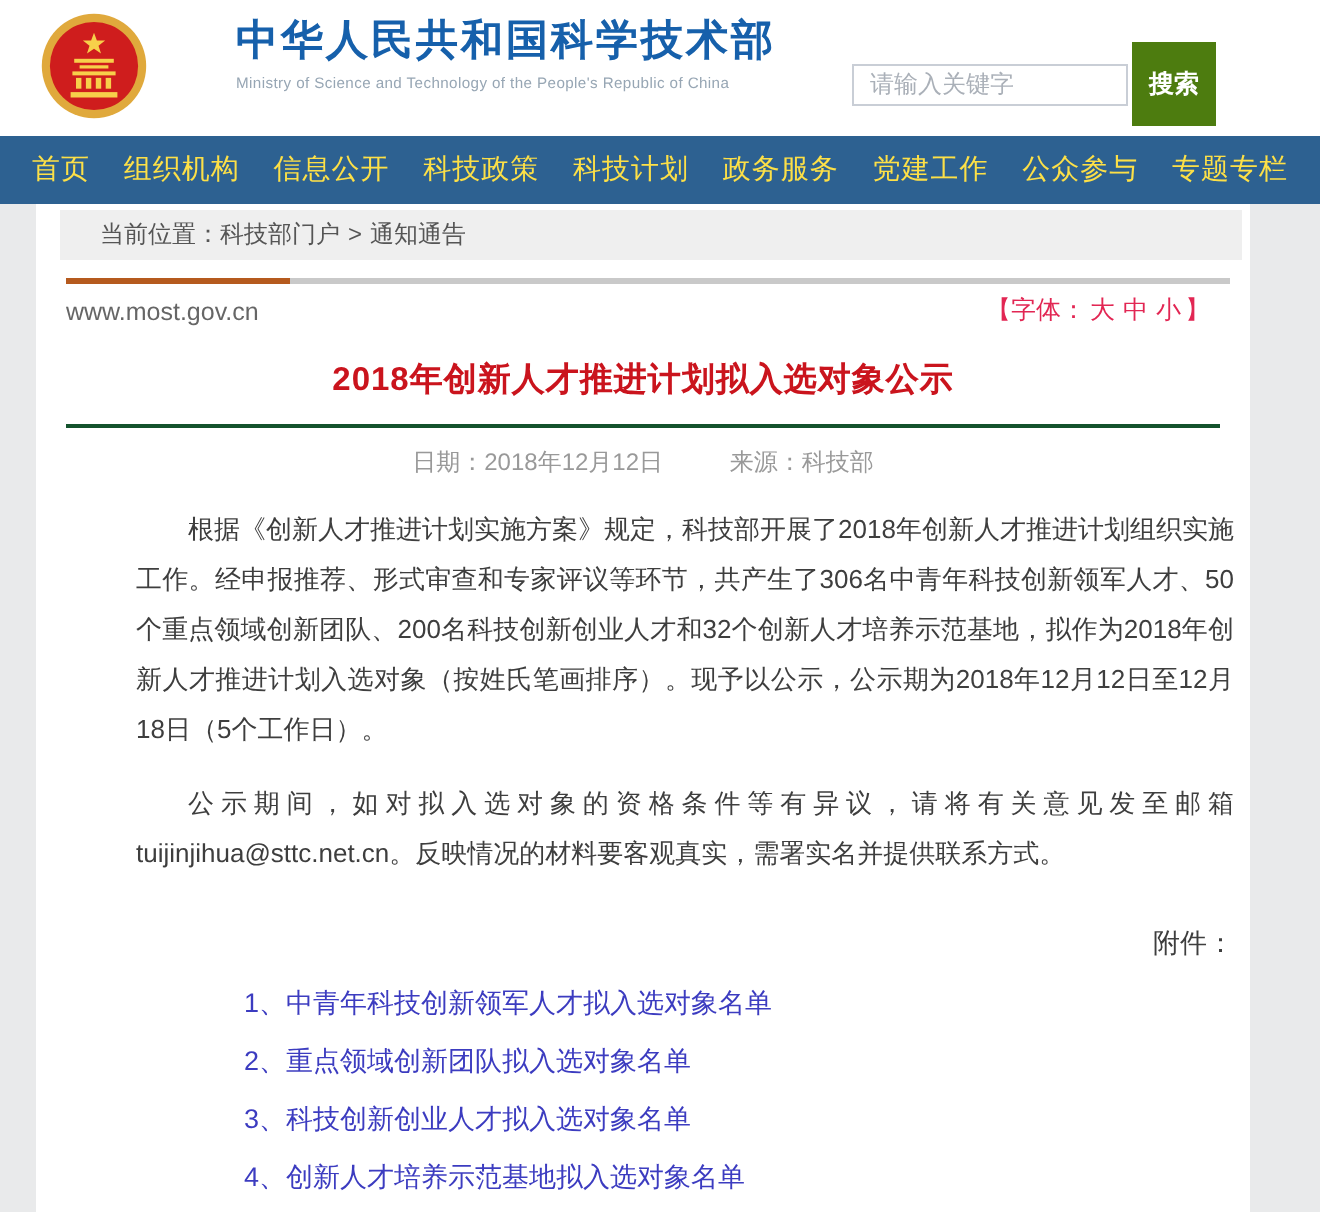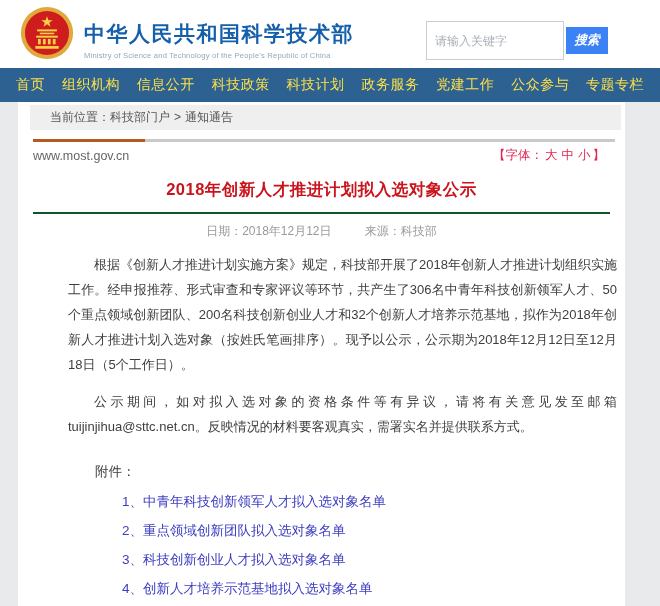"中华人民共和国科学技术部" .brand { align-items: flex-end -> flex-start; gap: none -> 34px }
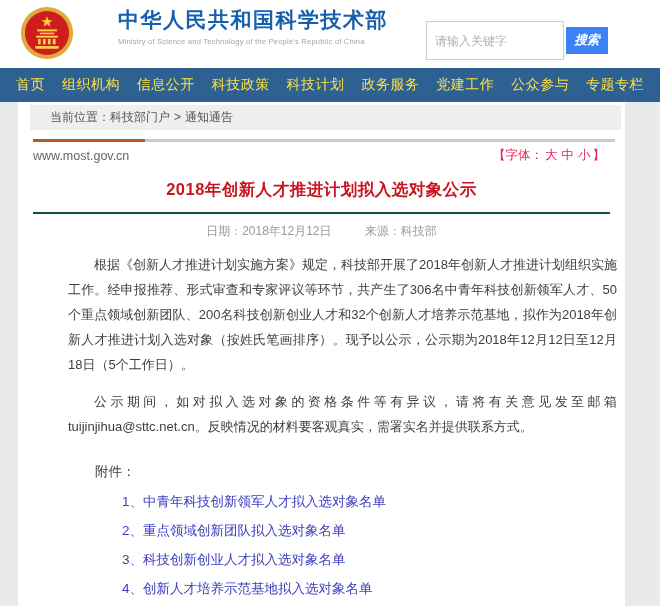"请输入关键字" .search input { height: 39px -> 21px }
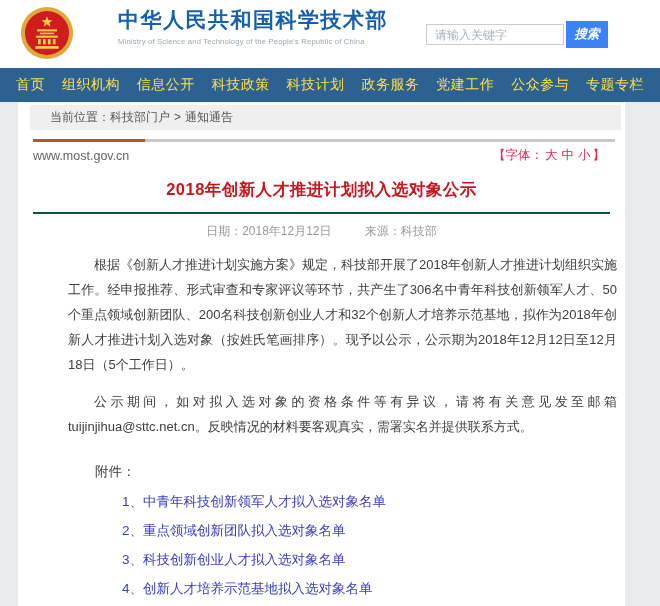"搜索" .search button { background: #3b82f6 -> #4d7c0f; font-style: italic -> none; height: 27px -> 42px }
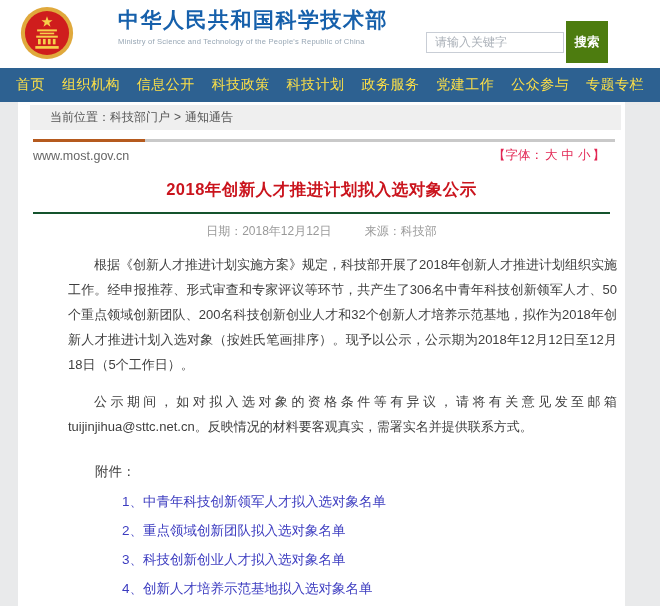"附件：" .attach-label { text-align: none -> right }
